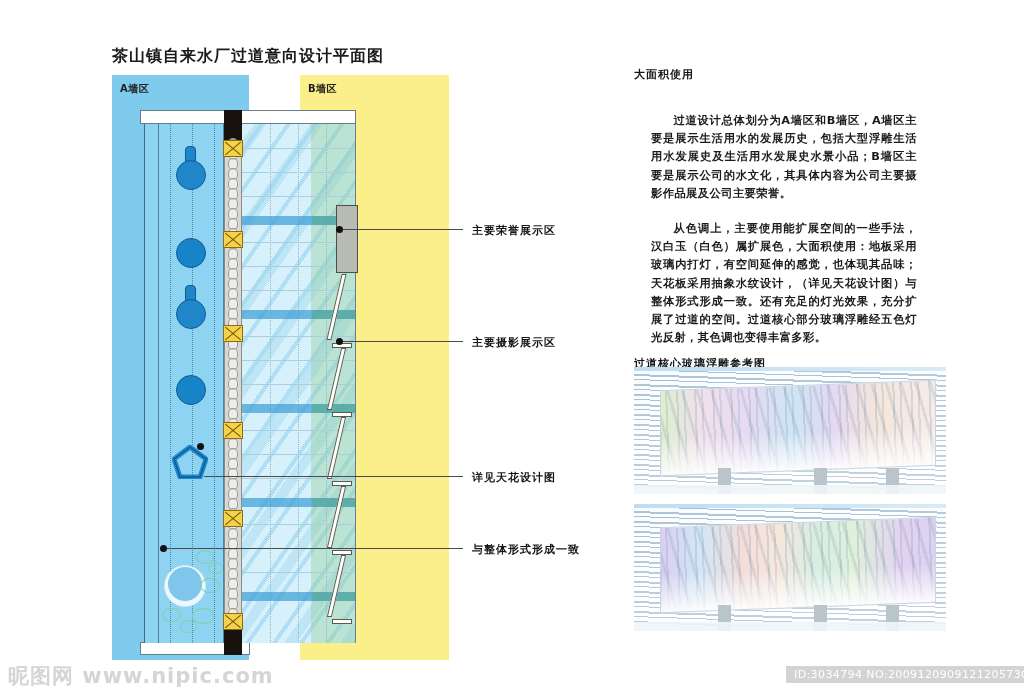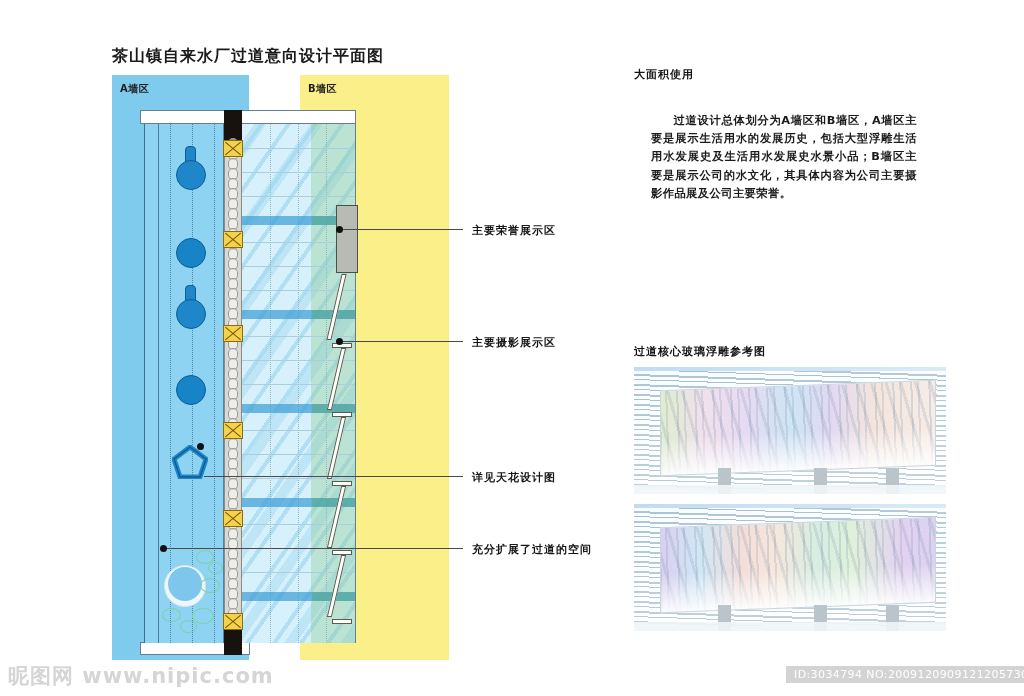"从色调上，主要使用能扩展空间的一些手法，汉白玉（白色）属扩展色，大面积使用：地板" p { html: none -> <p>从色调上，主要使用能扩展空间的一些手法，汉白玉（白色）属扩展色，大面积使用：地板采用玻璃内打灯，有空间延伸的感觉，也体现其品味；天花板采用抽象水纹设计，（详见天花设计图）与整体形式形成一致。还有充足的灯光效果，充分扩展了过道的空间。过道核心部分玻璃浮雕经五色灯光反射，其色调也变得丰富多彩。</p> }
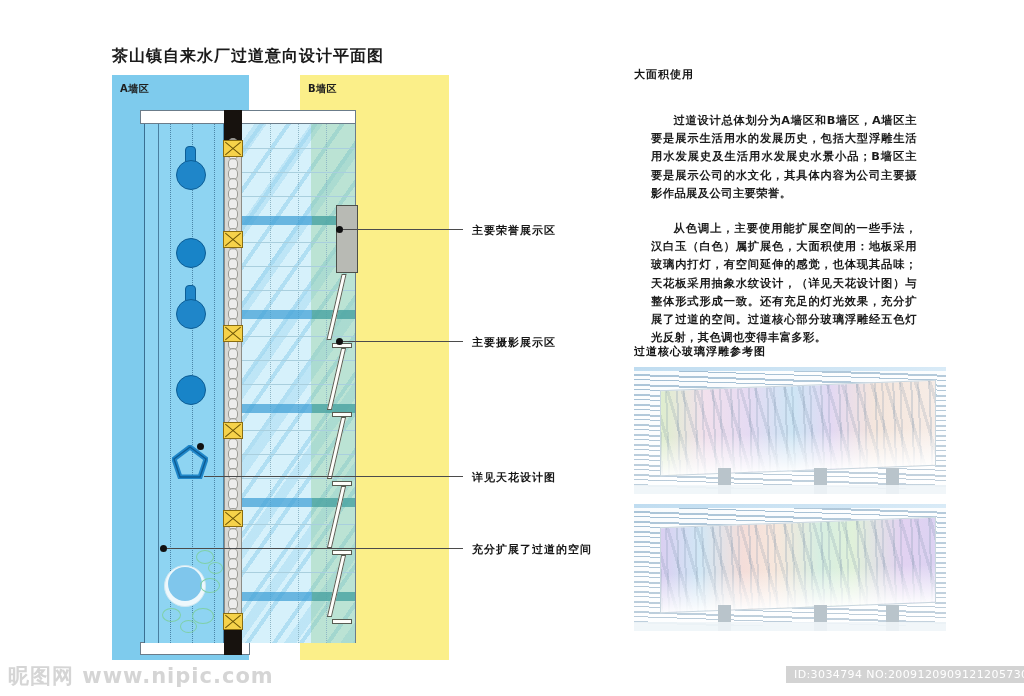"过道核心玻璃浮雕参考图" div.rt-heading { top: 344px -> 356px }
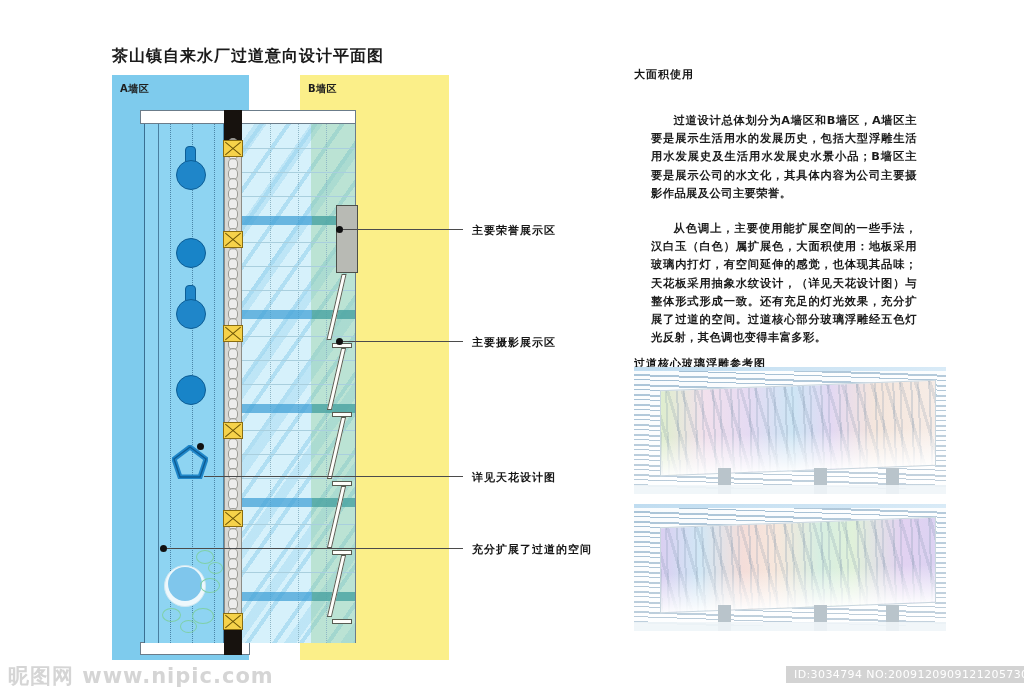"充分扩展了过道的空间" div.callout-text { text: 充分扩展了过道的空间 -> 与整体形式形成一致 }
